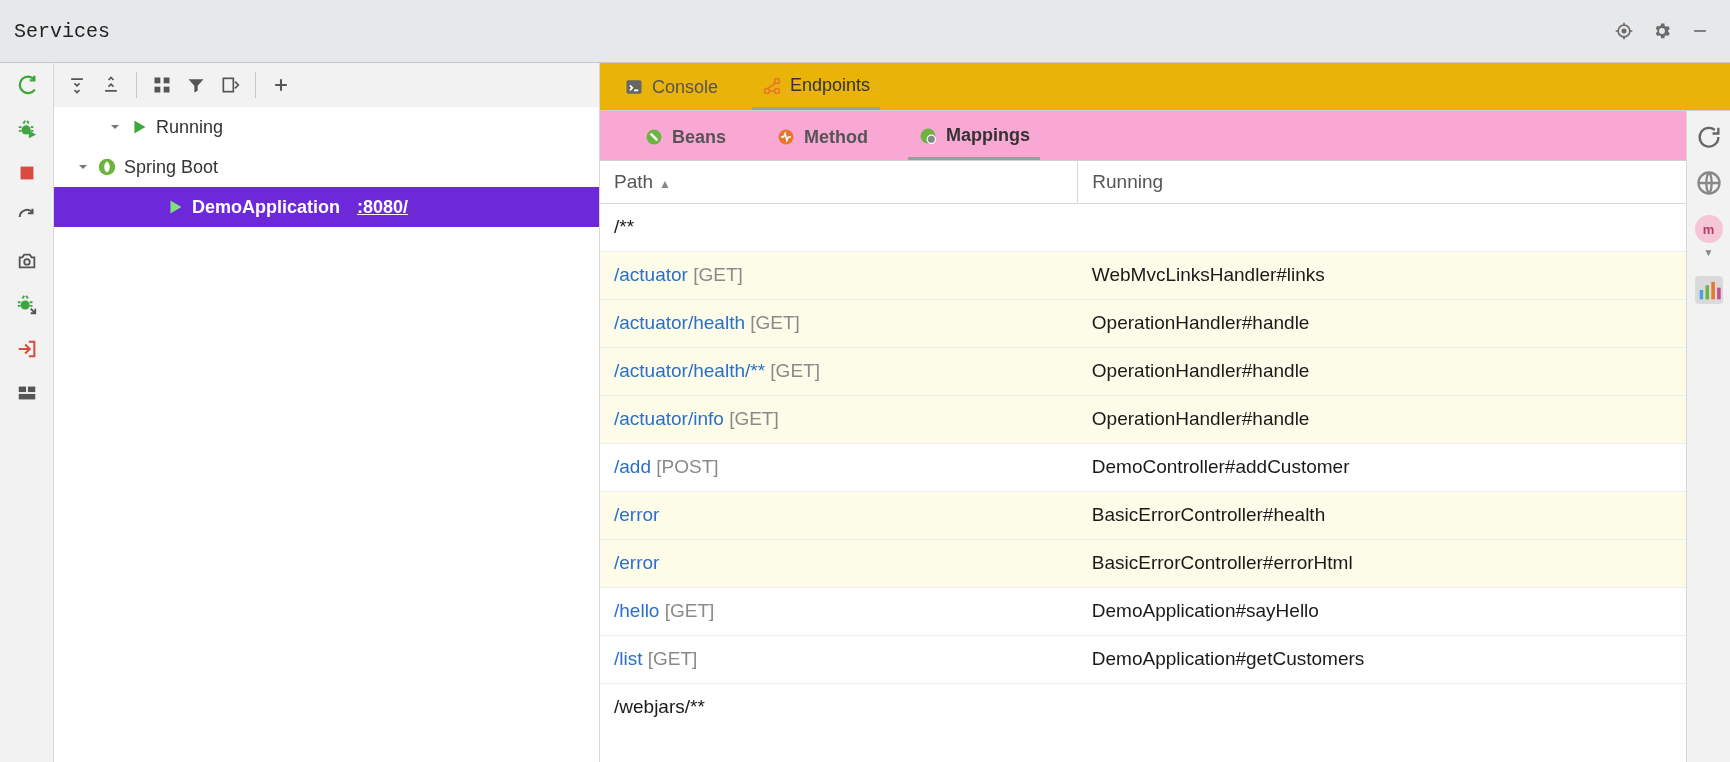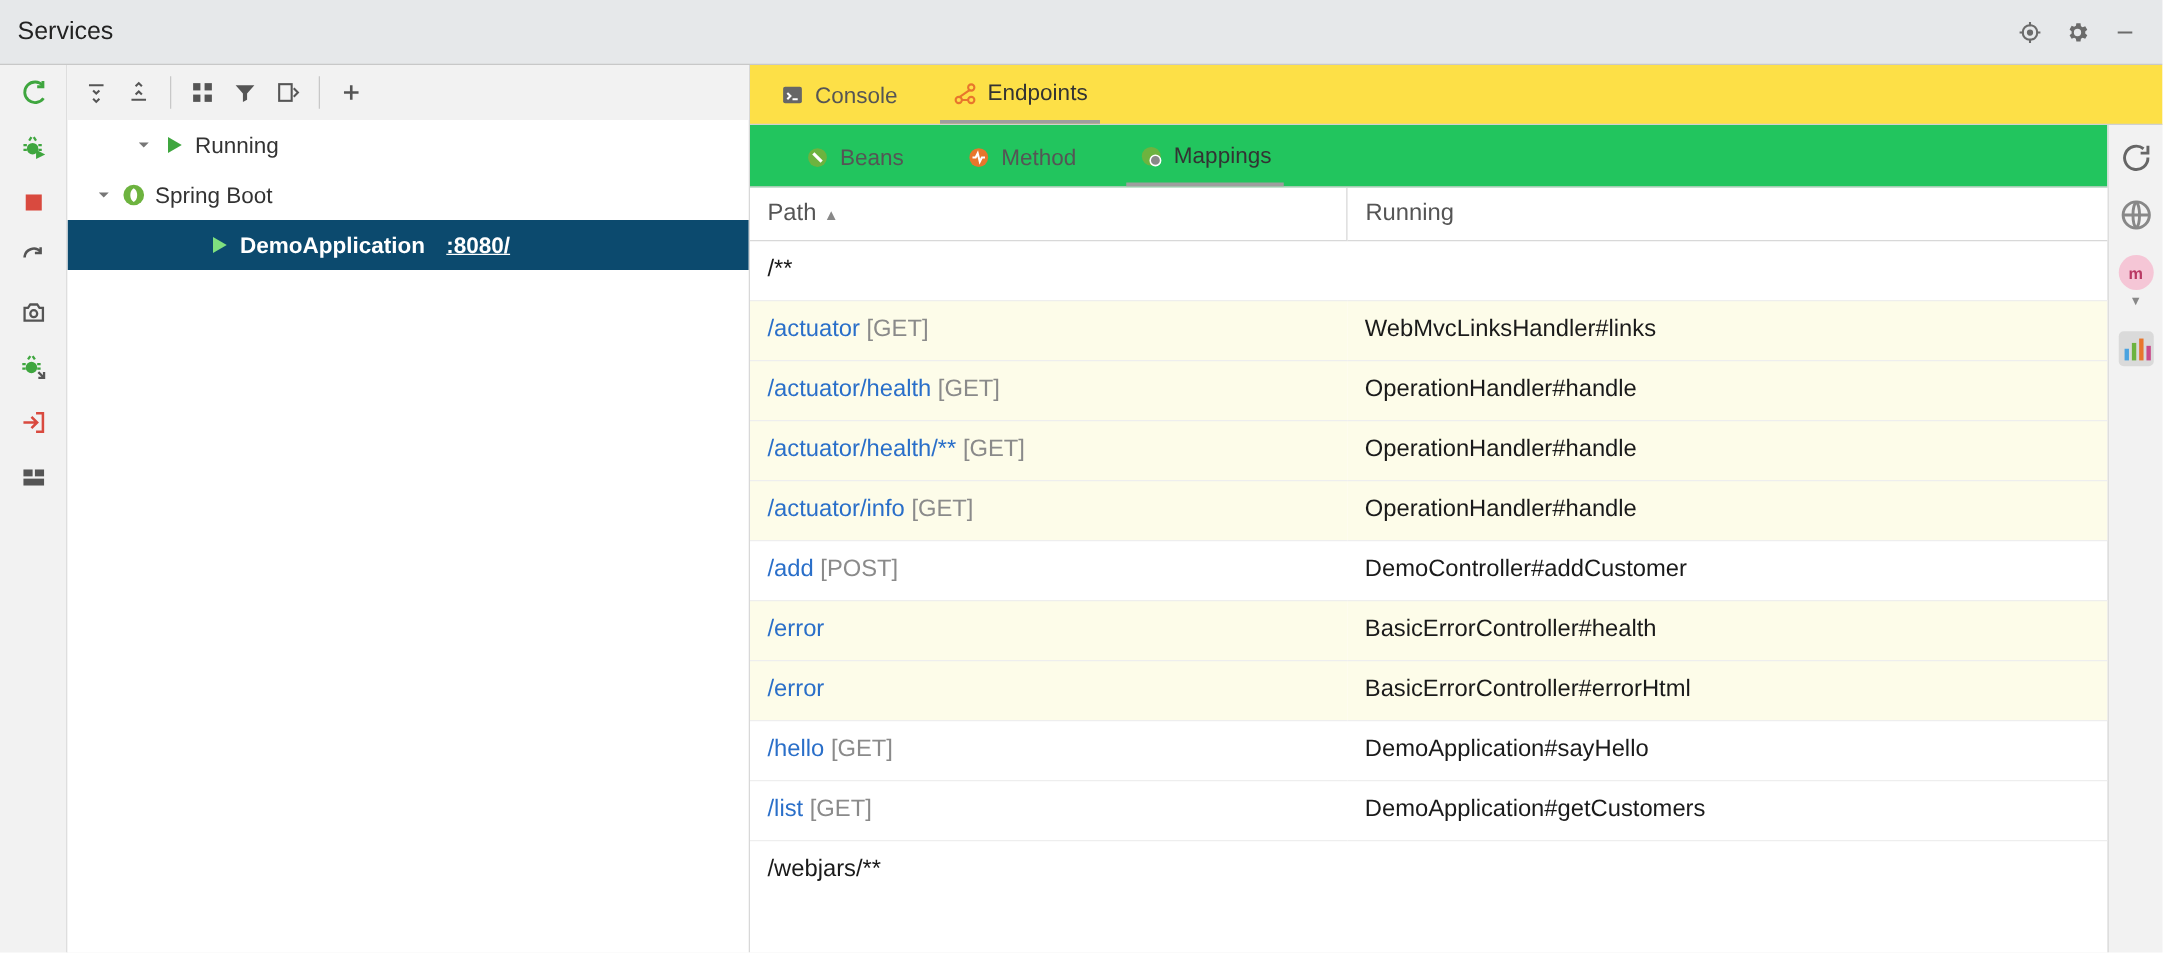"Services" .panel-header { font-family: none -> Liberation Mono, monospace; height: 52px -> 63px }
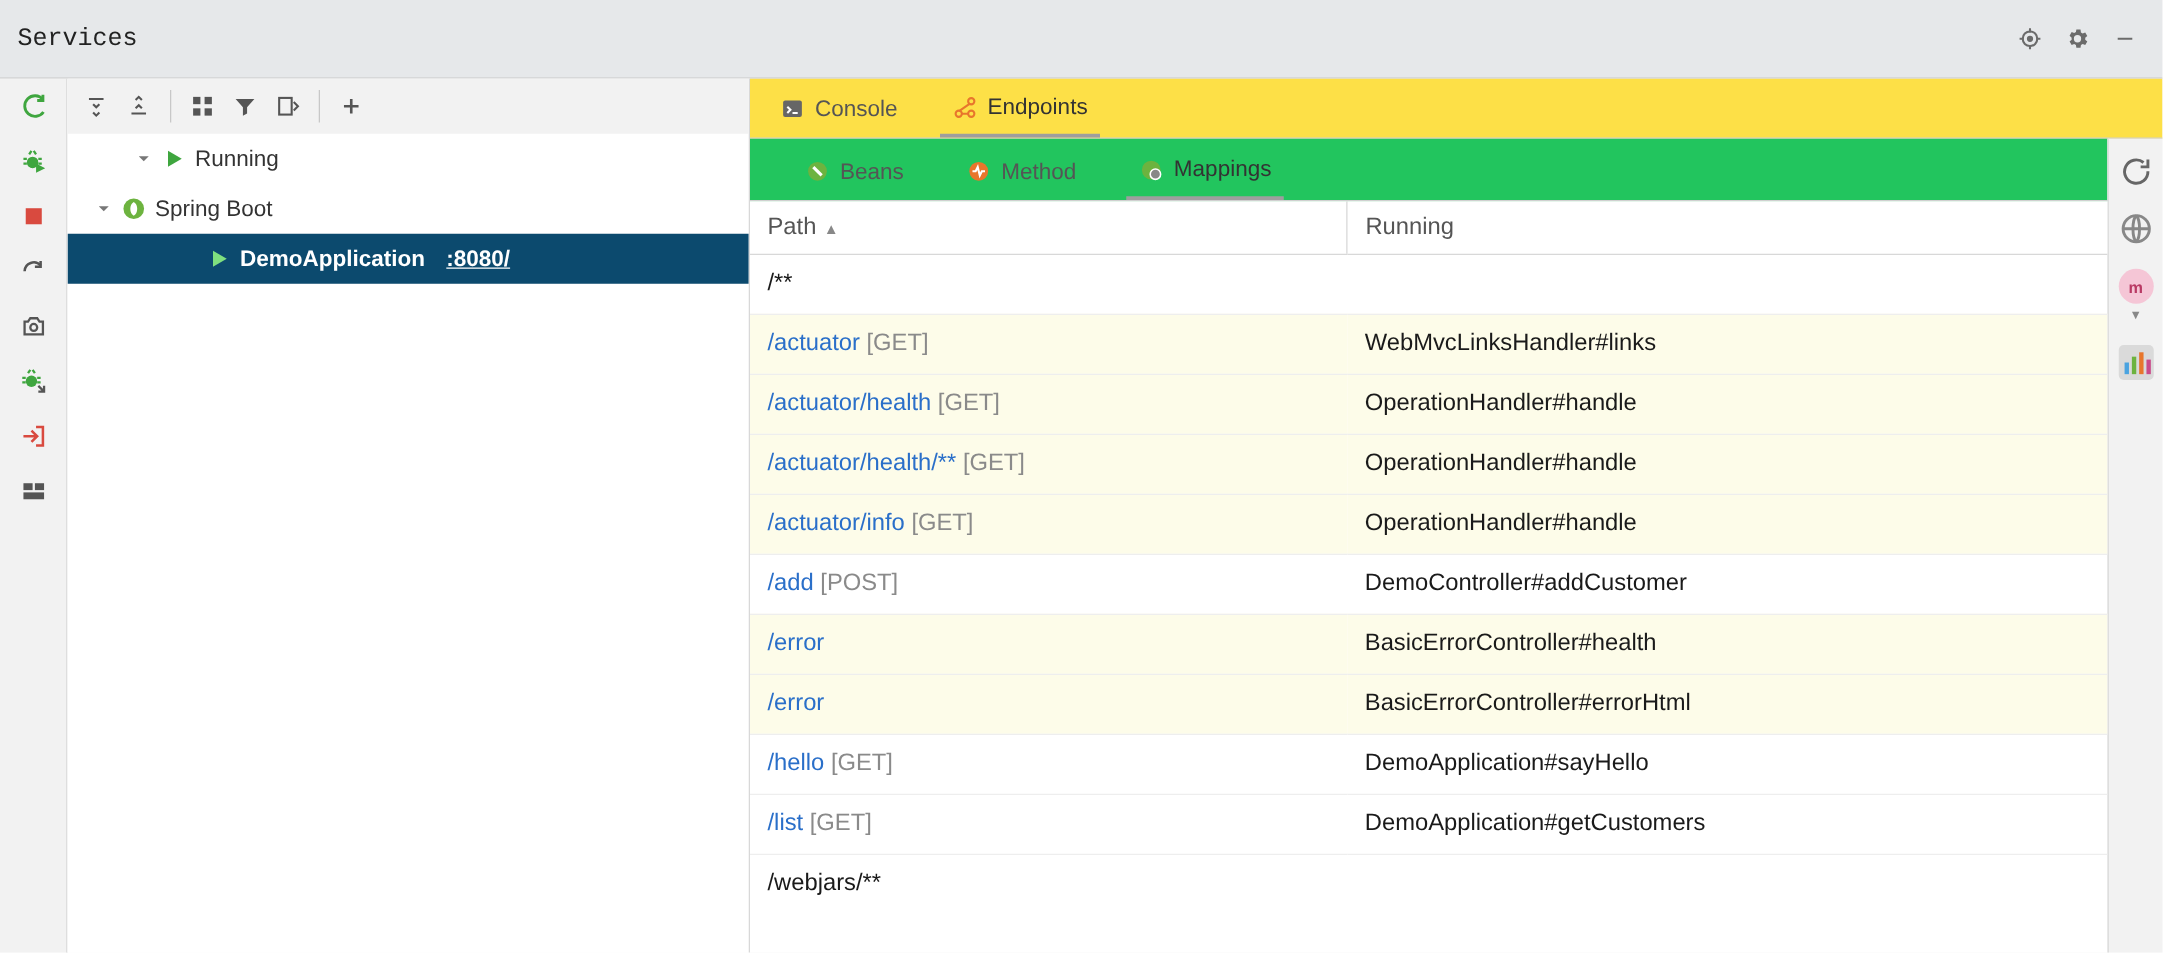"Console" .tab-row { background: #fde047 -> #eab308 }
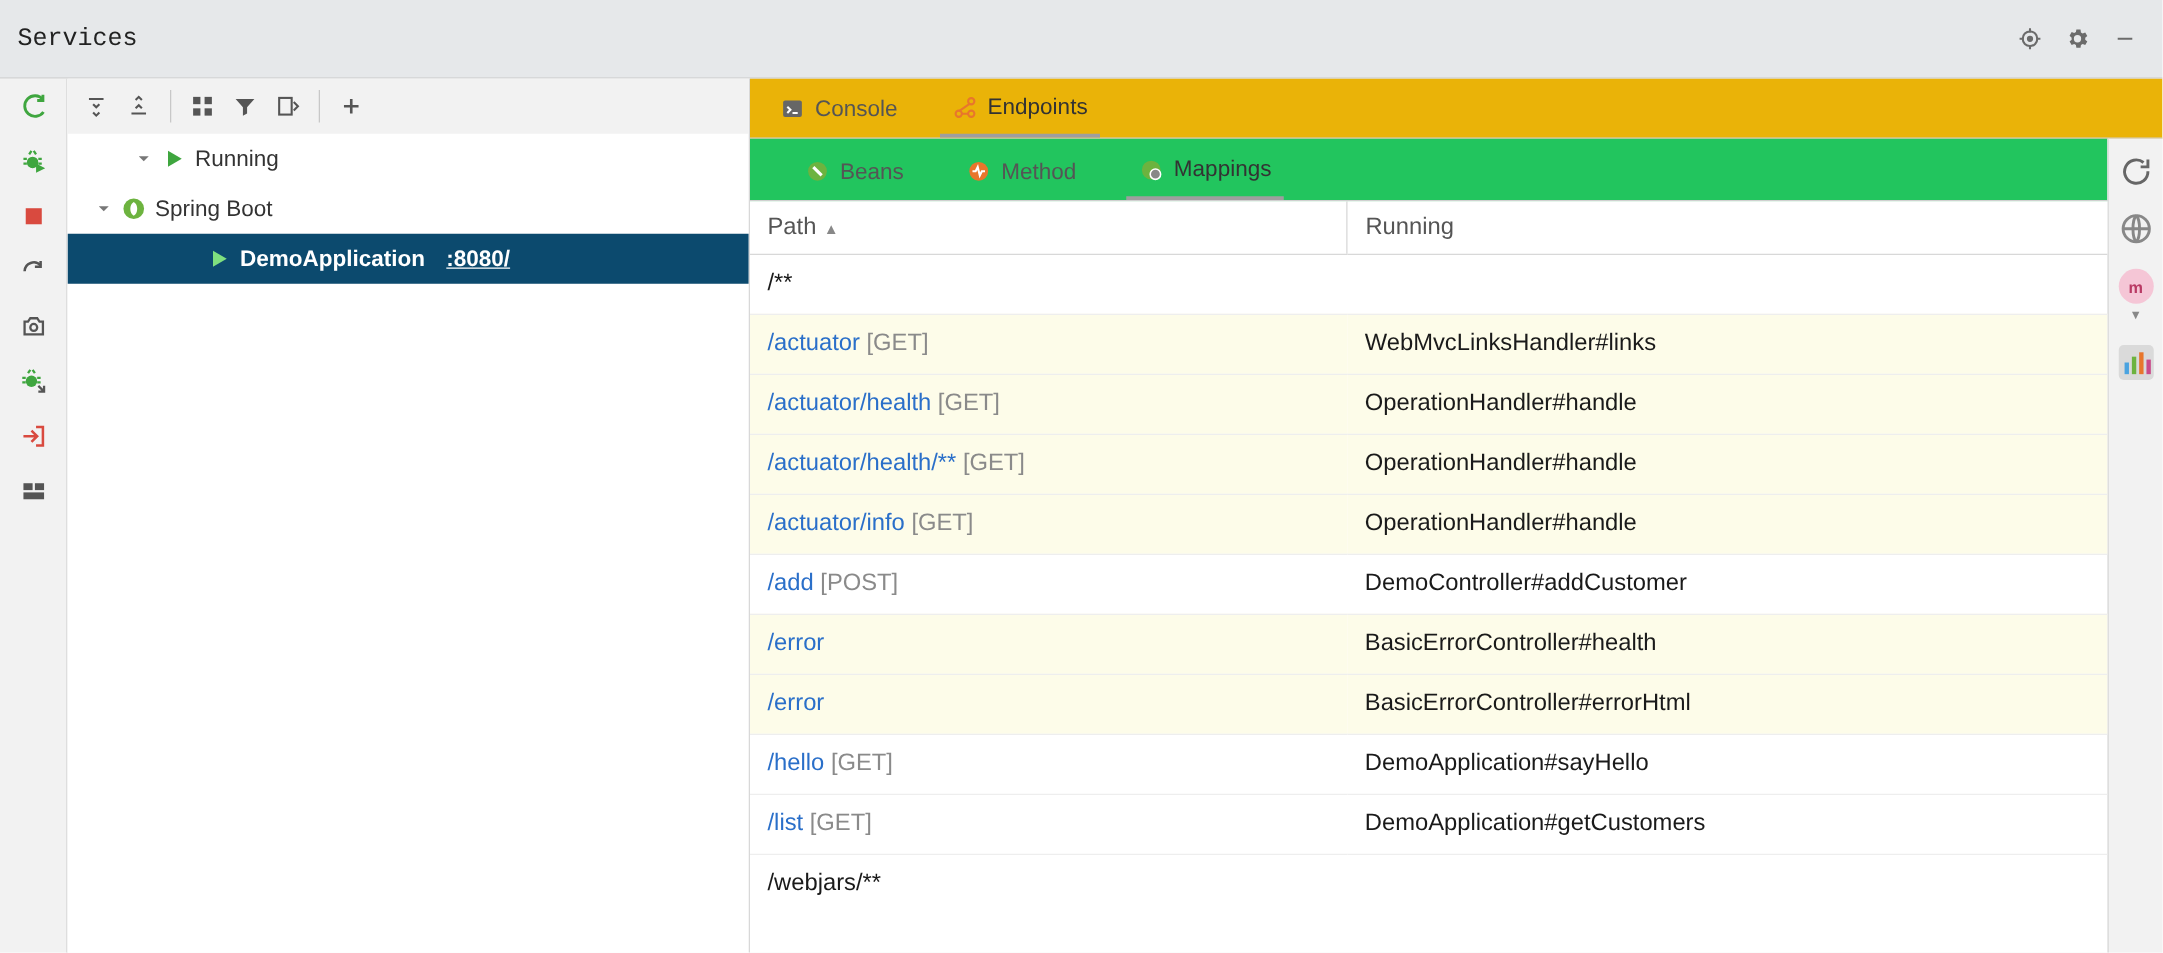"Beans" .subtab-row { background: #22c55e -> #f9a8d4; font-weight: none -> bold }
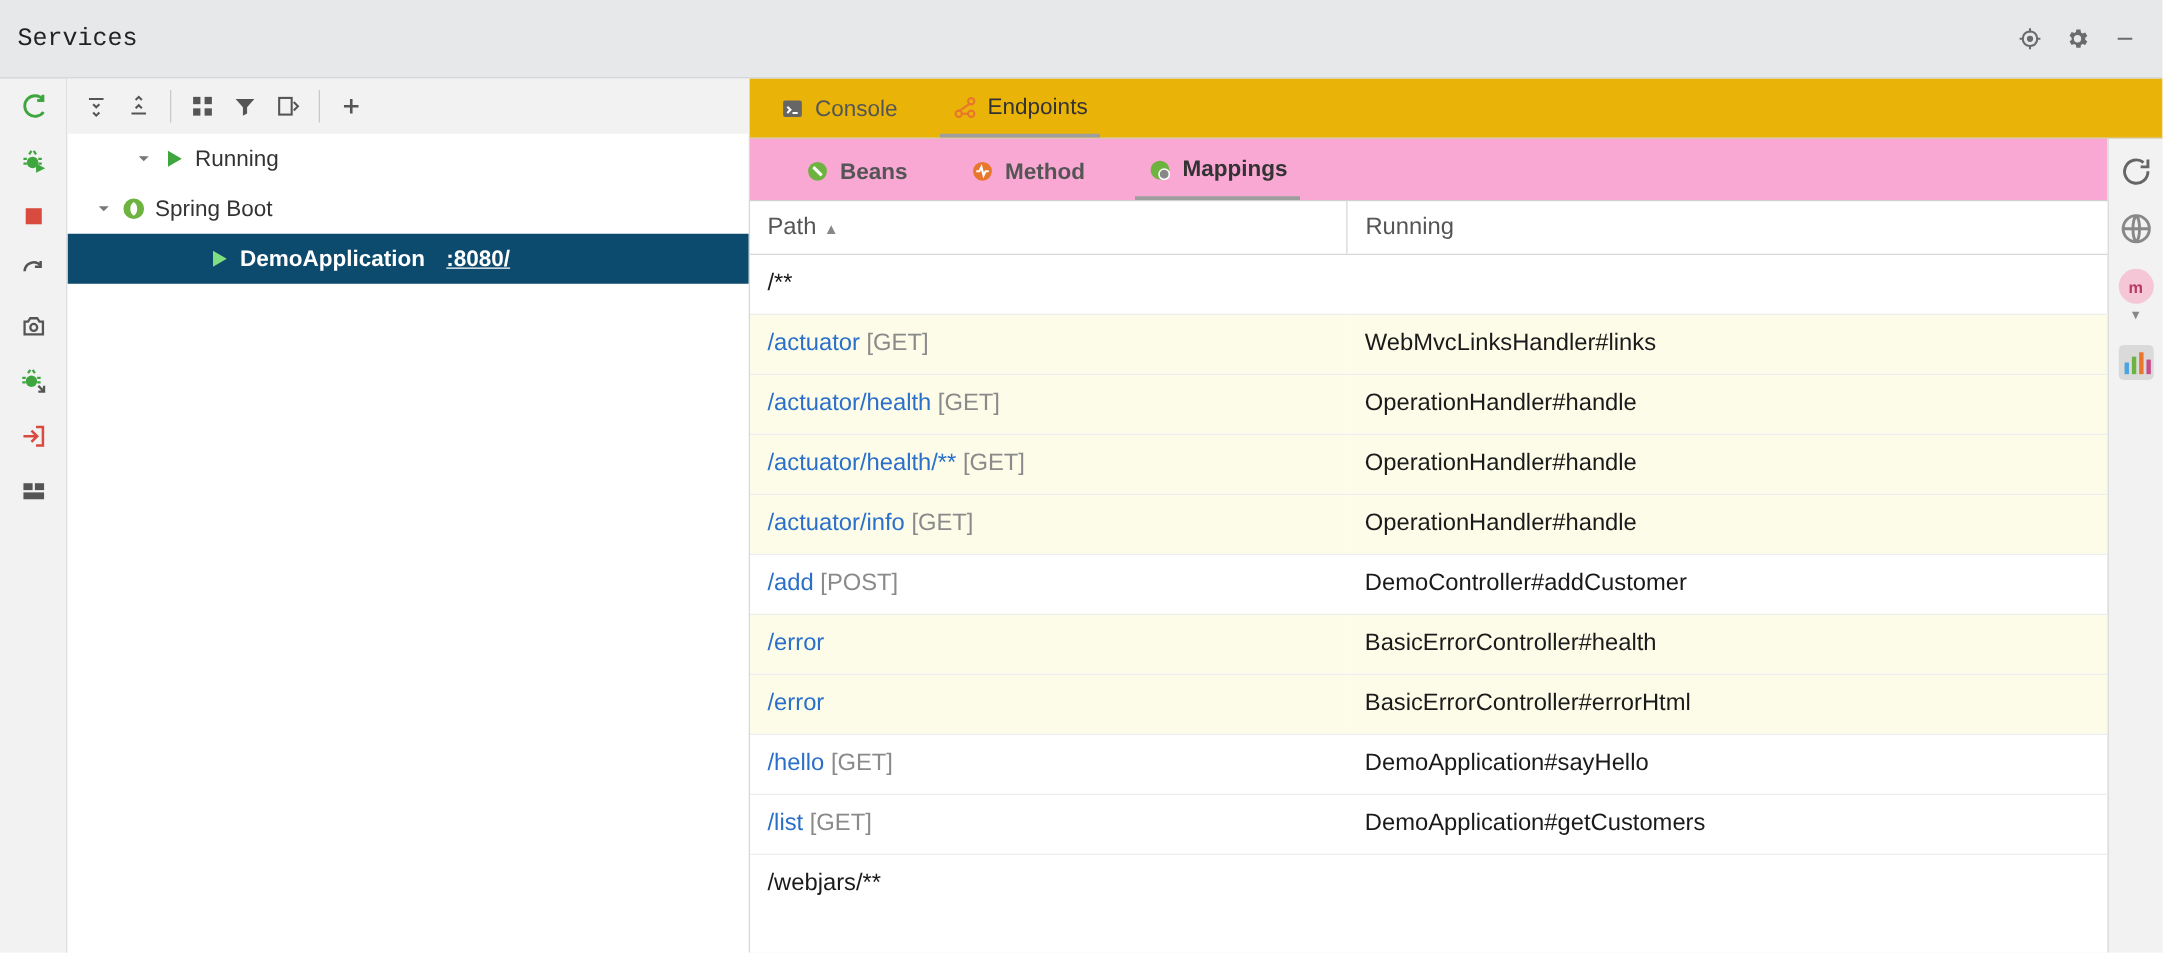"DemoApplication" .tree-row.selected { background: #0c4a6e -> #6d28d9 }
